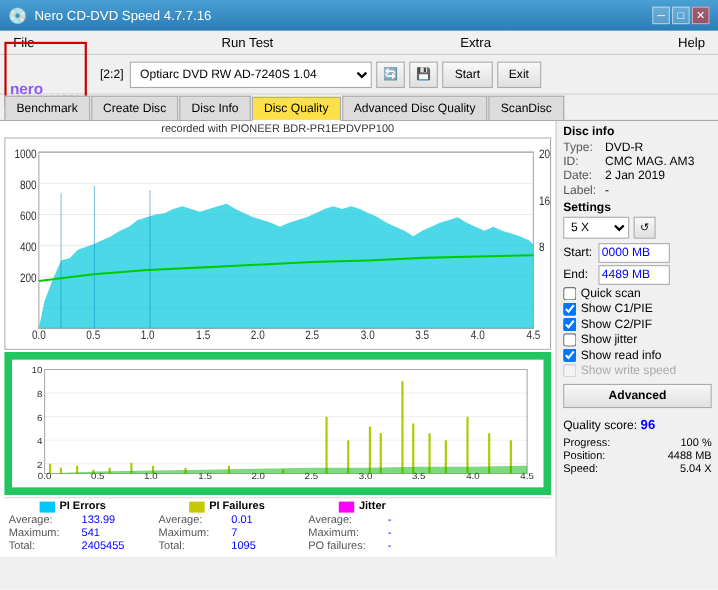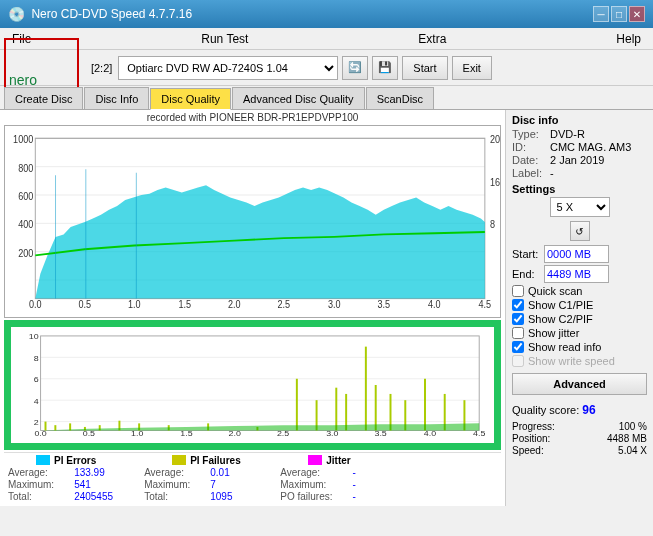"nero" .nero-top { color: #15803d -> #8b5cf6; font-weight: normal -> bold }
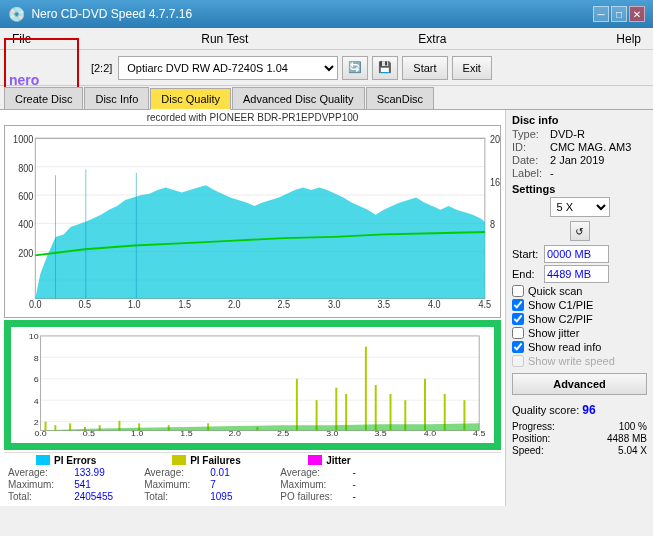"Benchmark" div.tab { html: none -> <div>Benchmark</div> }
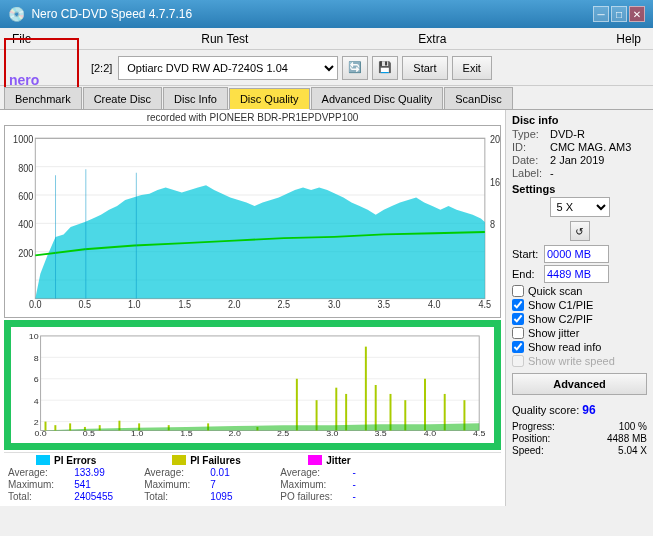"5 X" .speed-row { flex-direction: column -> none }
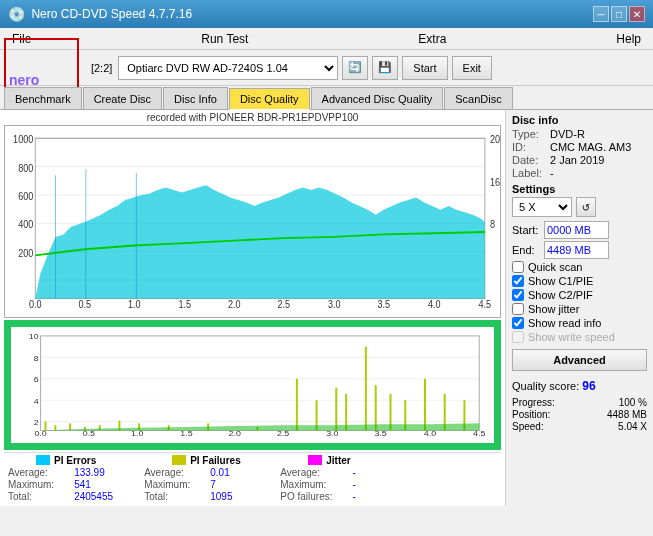"PI Errors" .legend-title { align-items: flex-start -> center }
